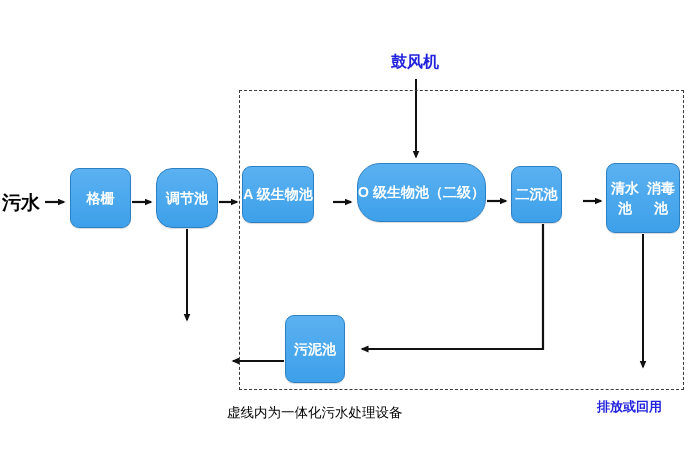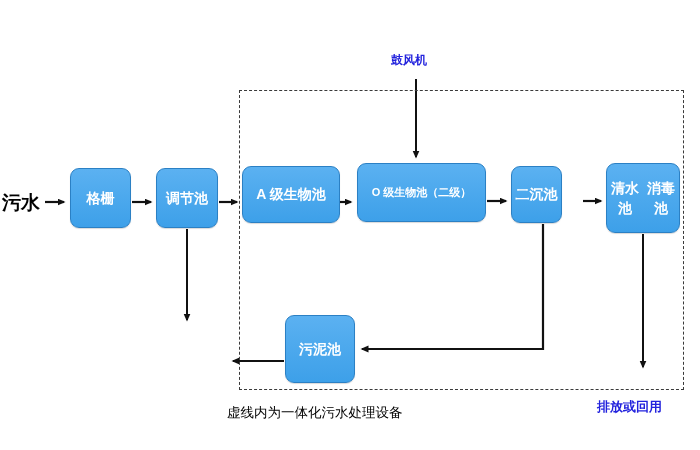"鼓风机" div.lbl { font-size: 12px -> 16px }
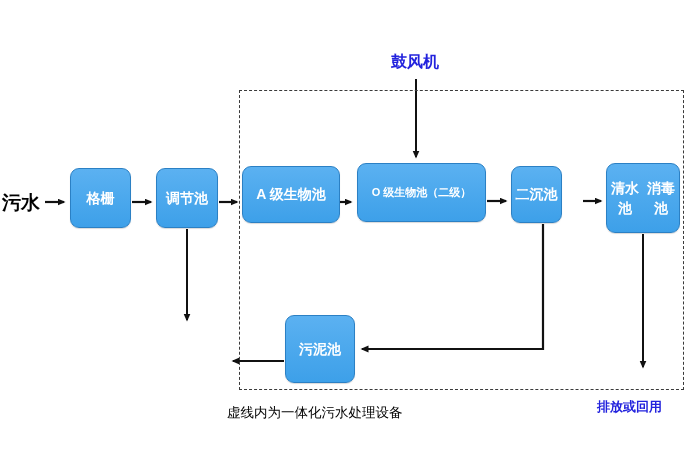"调节池" div.node { border-radius: none -> 16px }
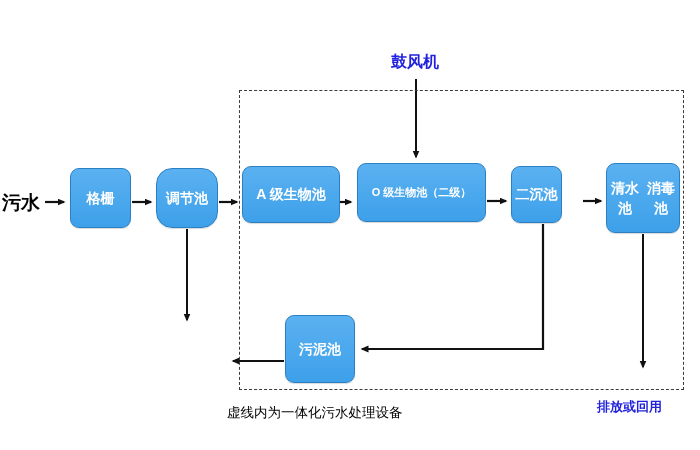"A 级生物池" div.node { width: 98px -> 72px }
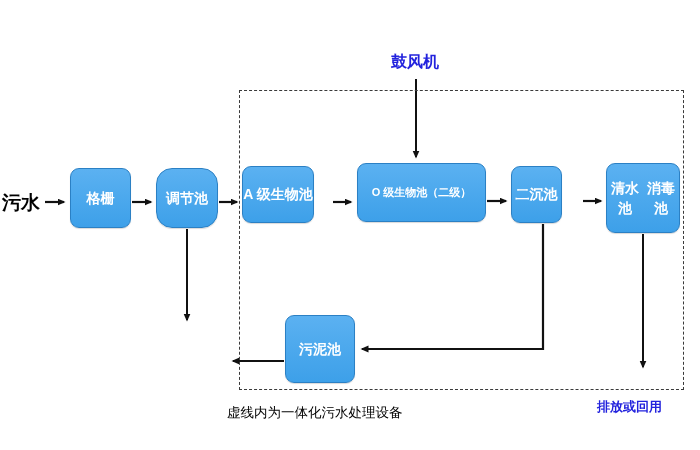"O 级生物池（二级）" .node.small-text { border-radius: none -> 23px; font-size: 11px -> 14px }
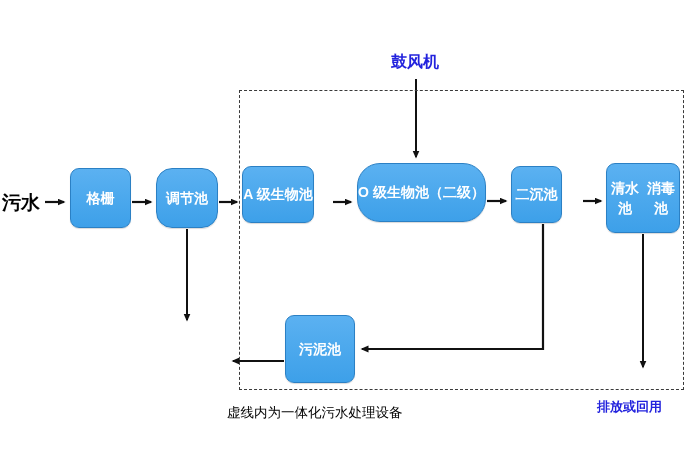"污泥池" div.node { width: 70px -> 60px }
